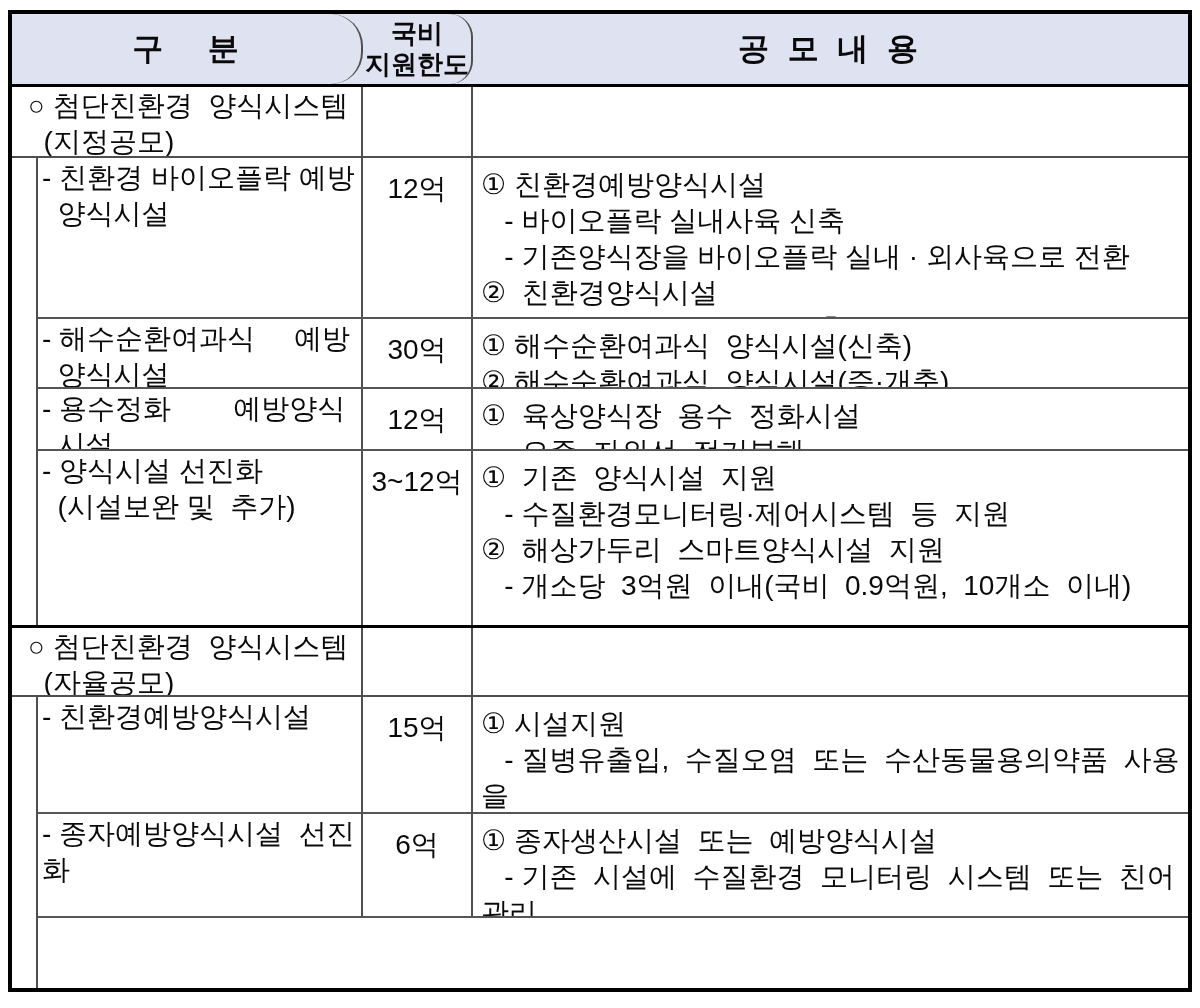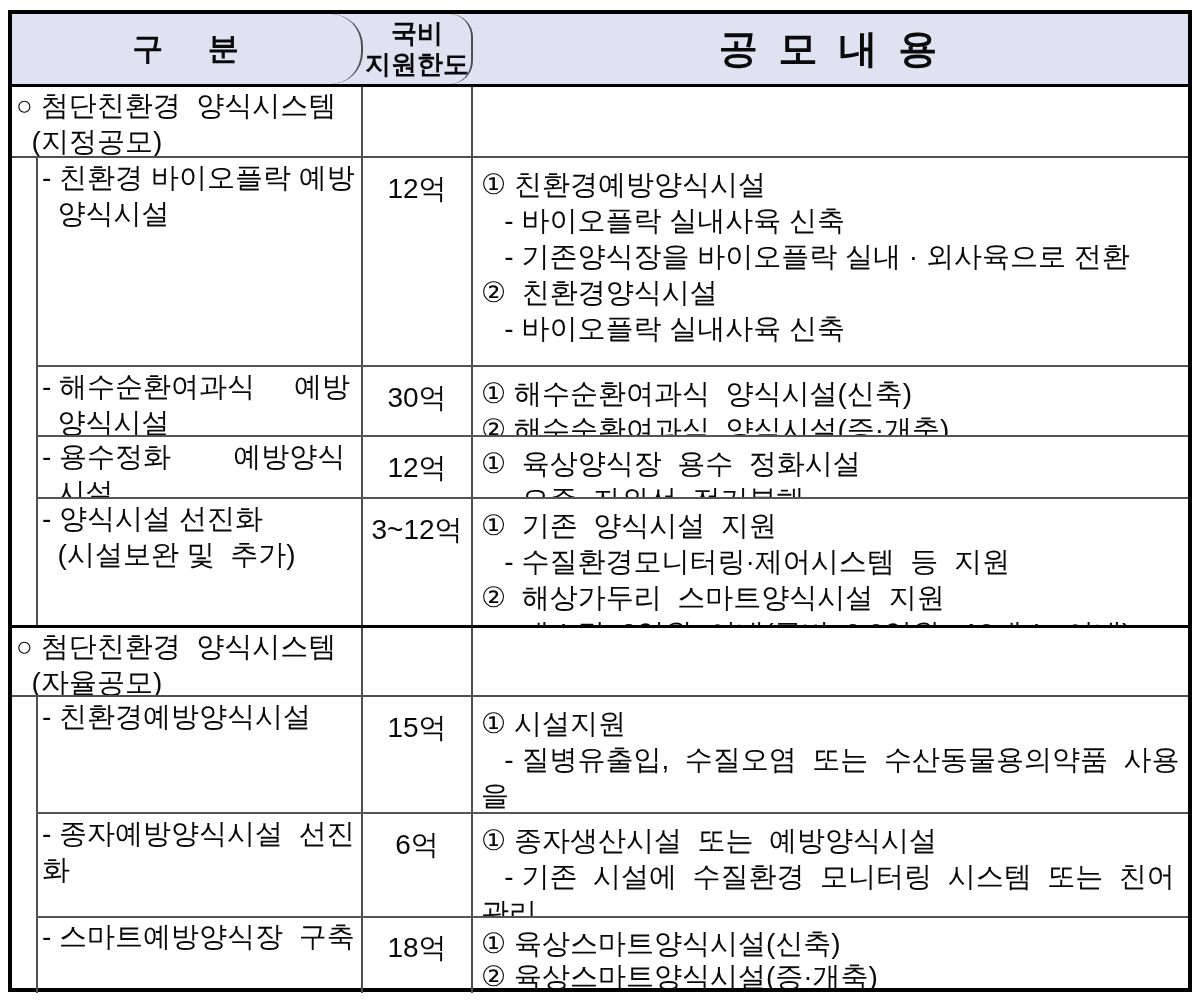"공 모 내 용" .hc3 { font-size: 39px -> 31px }
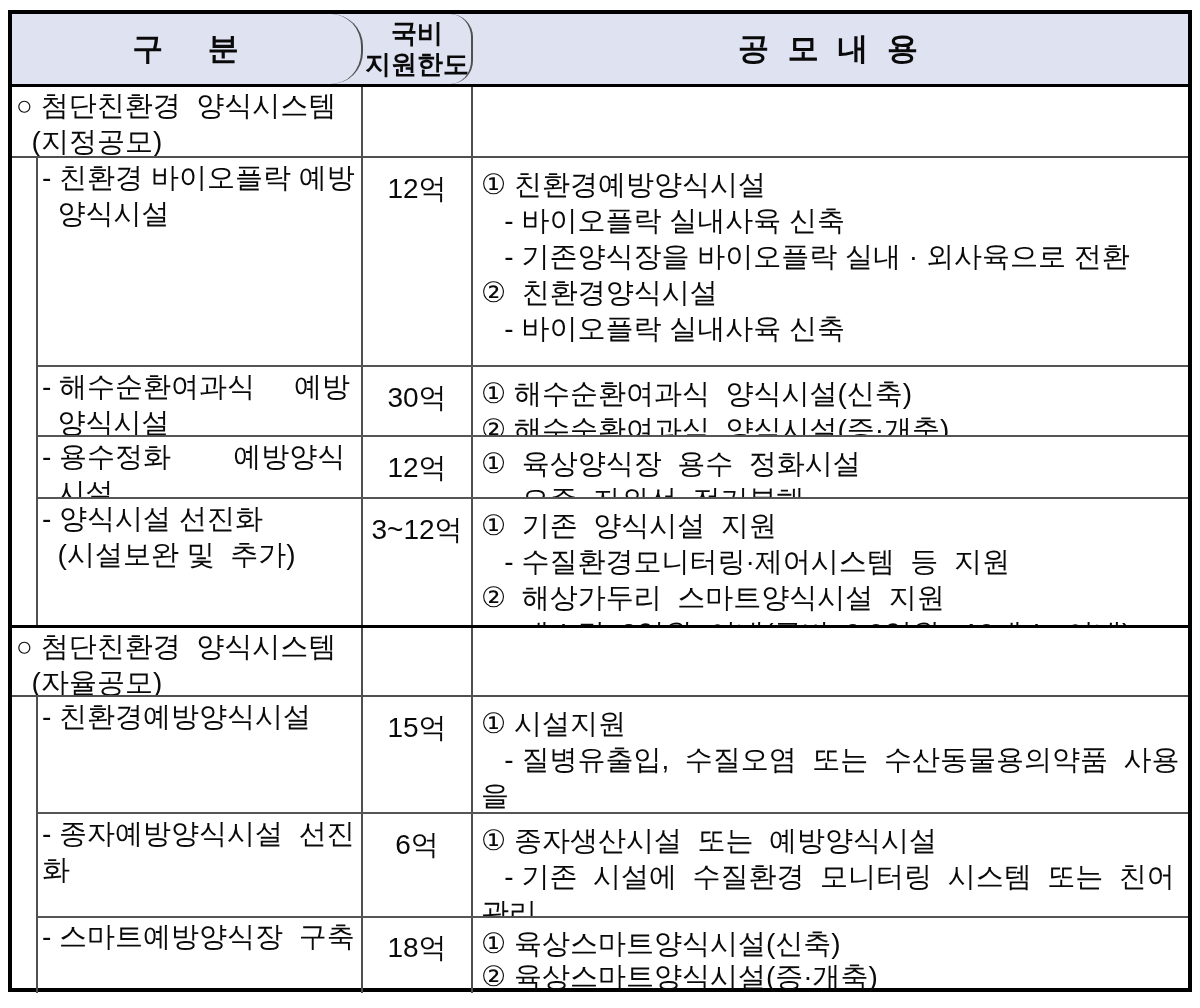"○ 첨단친환경 양식시스템" .tc1 { padding: 1px 2px 0 4px -> 1px 2px 0 16px }
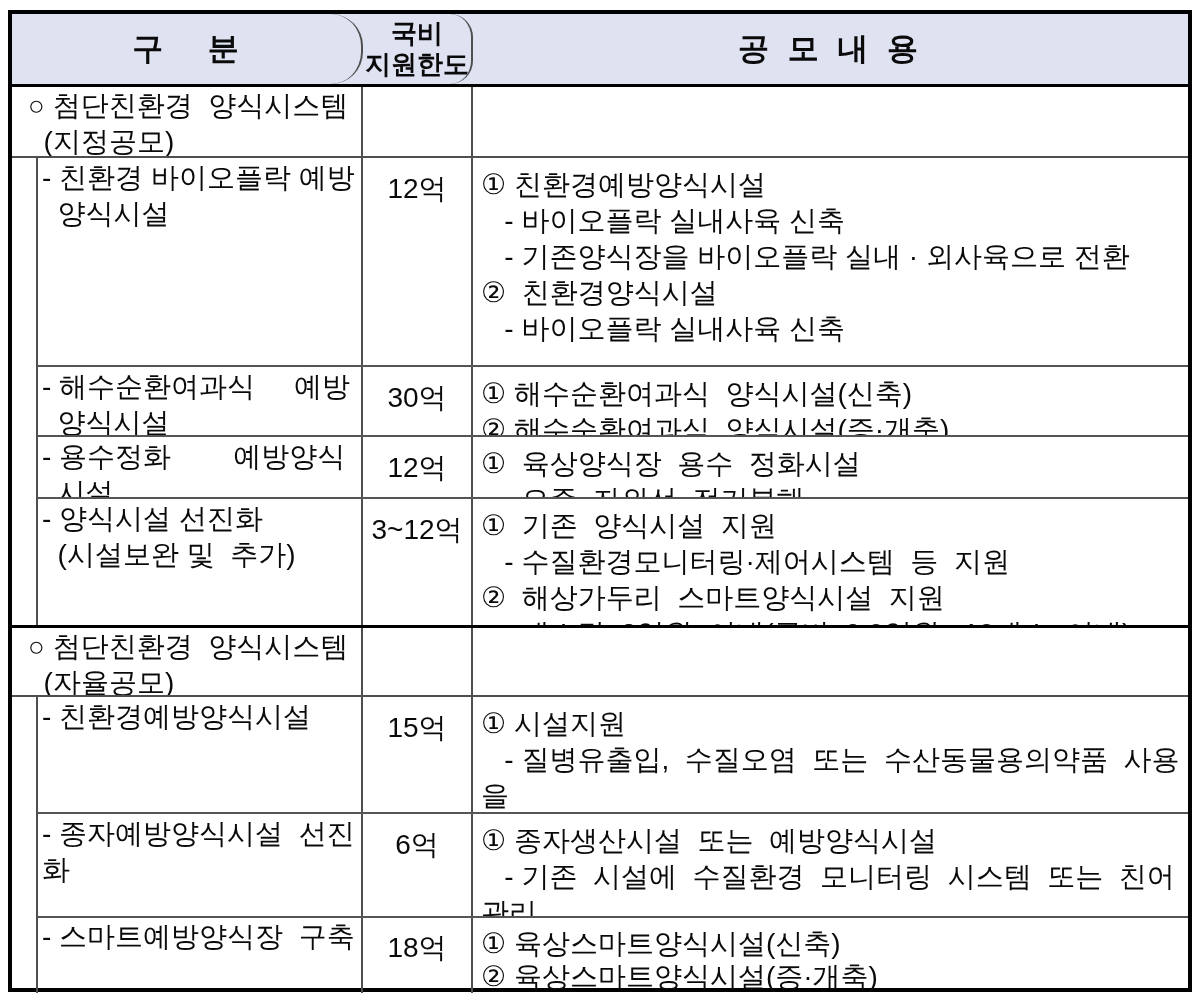"- 친환경 바이오플락 예방" div.row { height: 209px -> 161px }
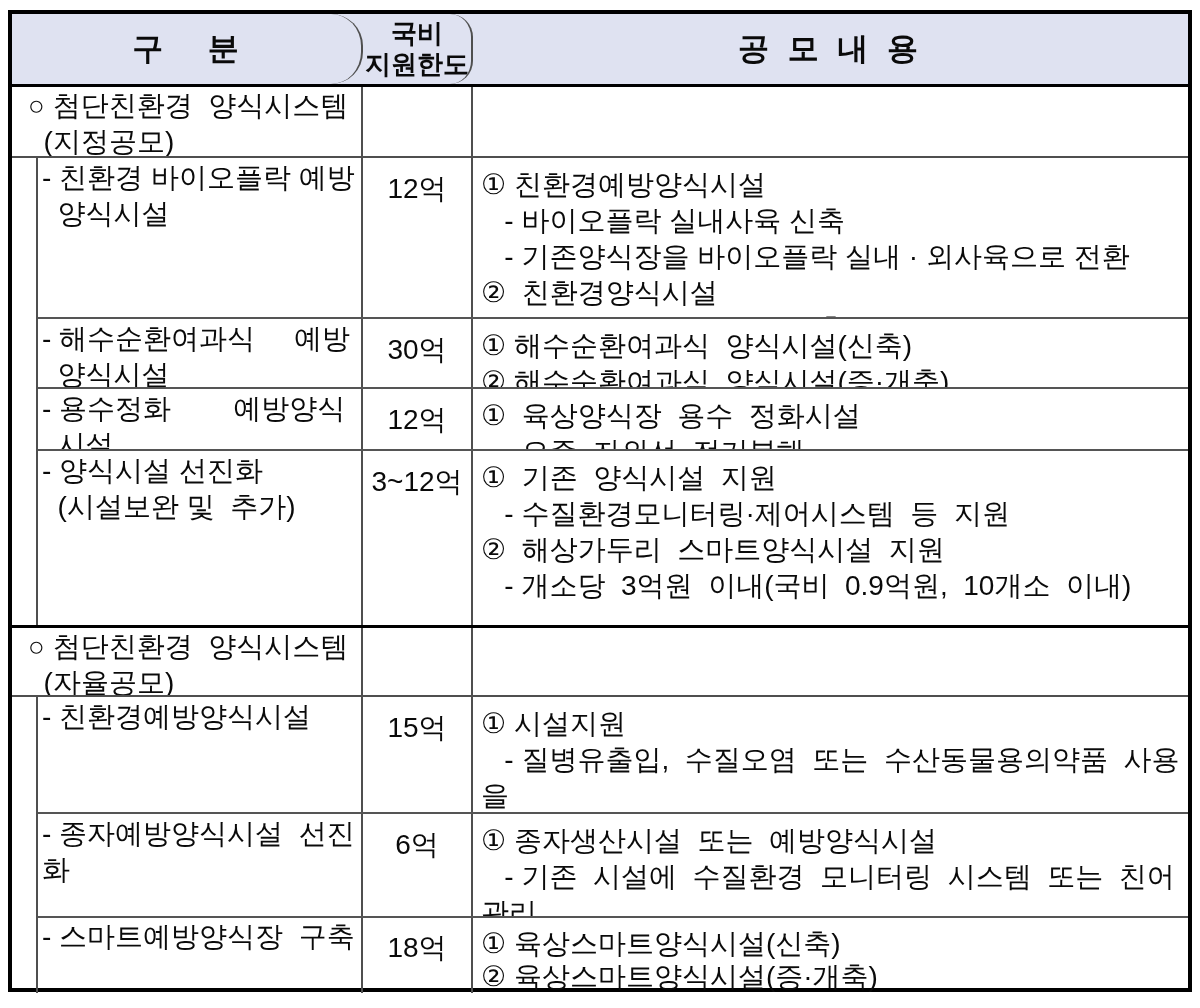"- 스마트예방양식장 구축" div.row { html: <div> <div>- 스마트예방양식장 구축</div> <div>18억</div> <div>① 육상스마트양식시설(신축) ② 육상스마트양식시설(증·개축)</div> </div> -> none }
